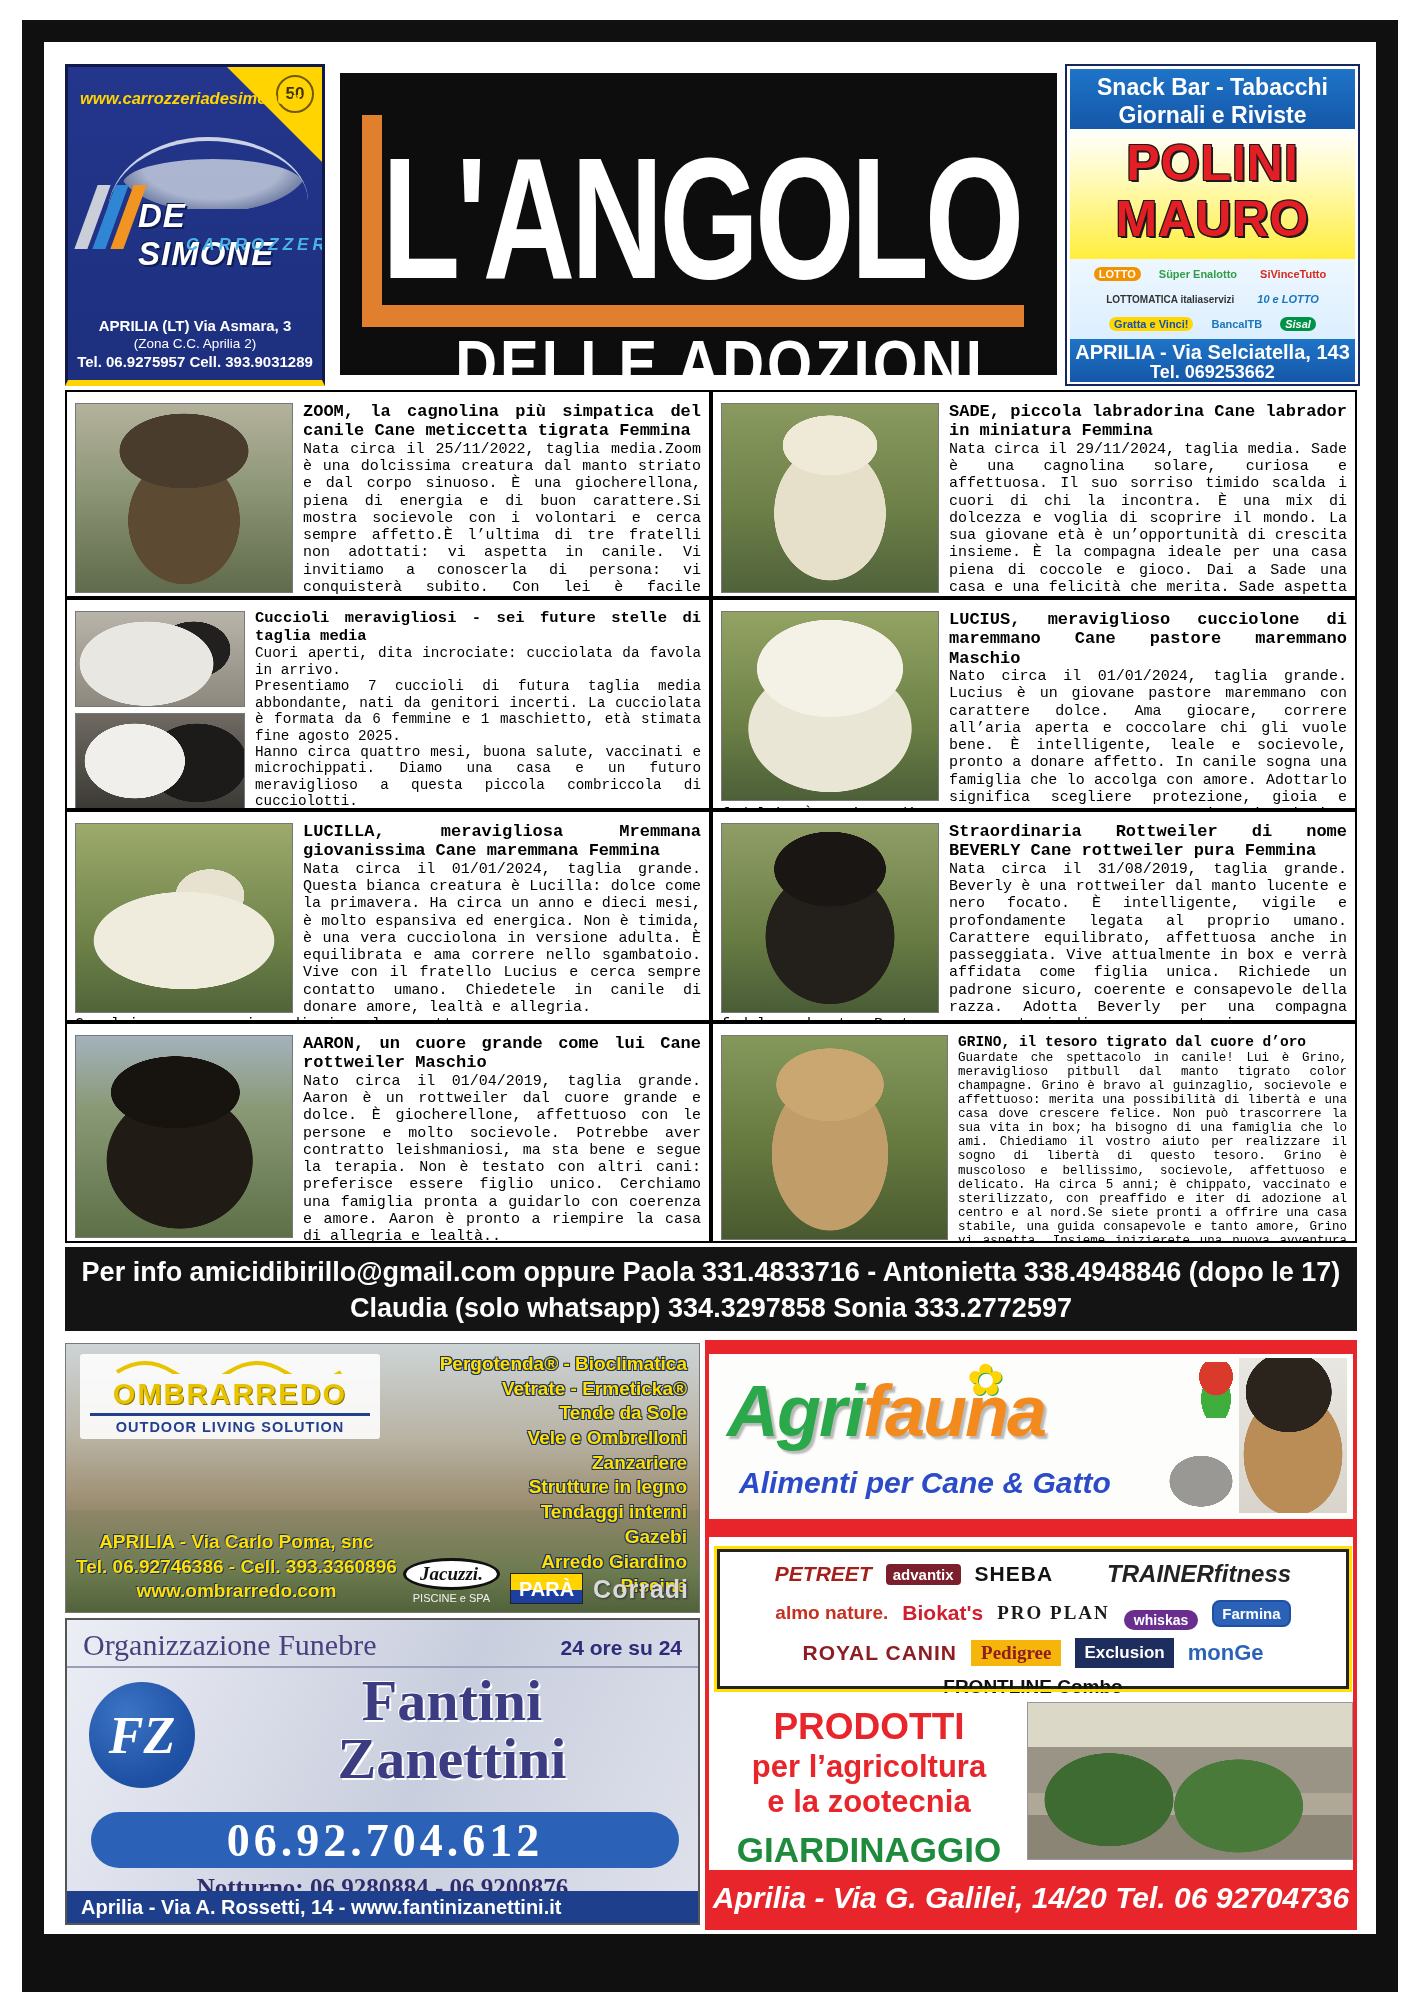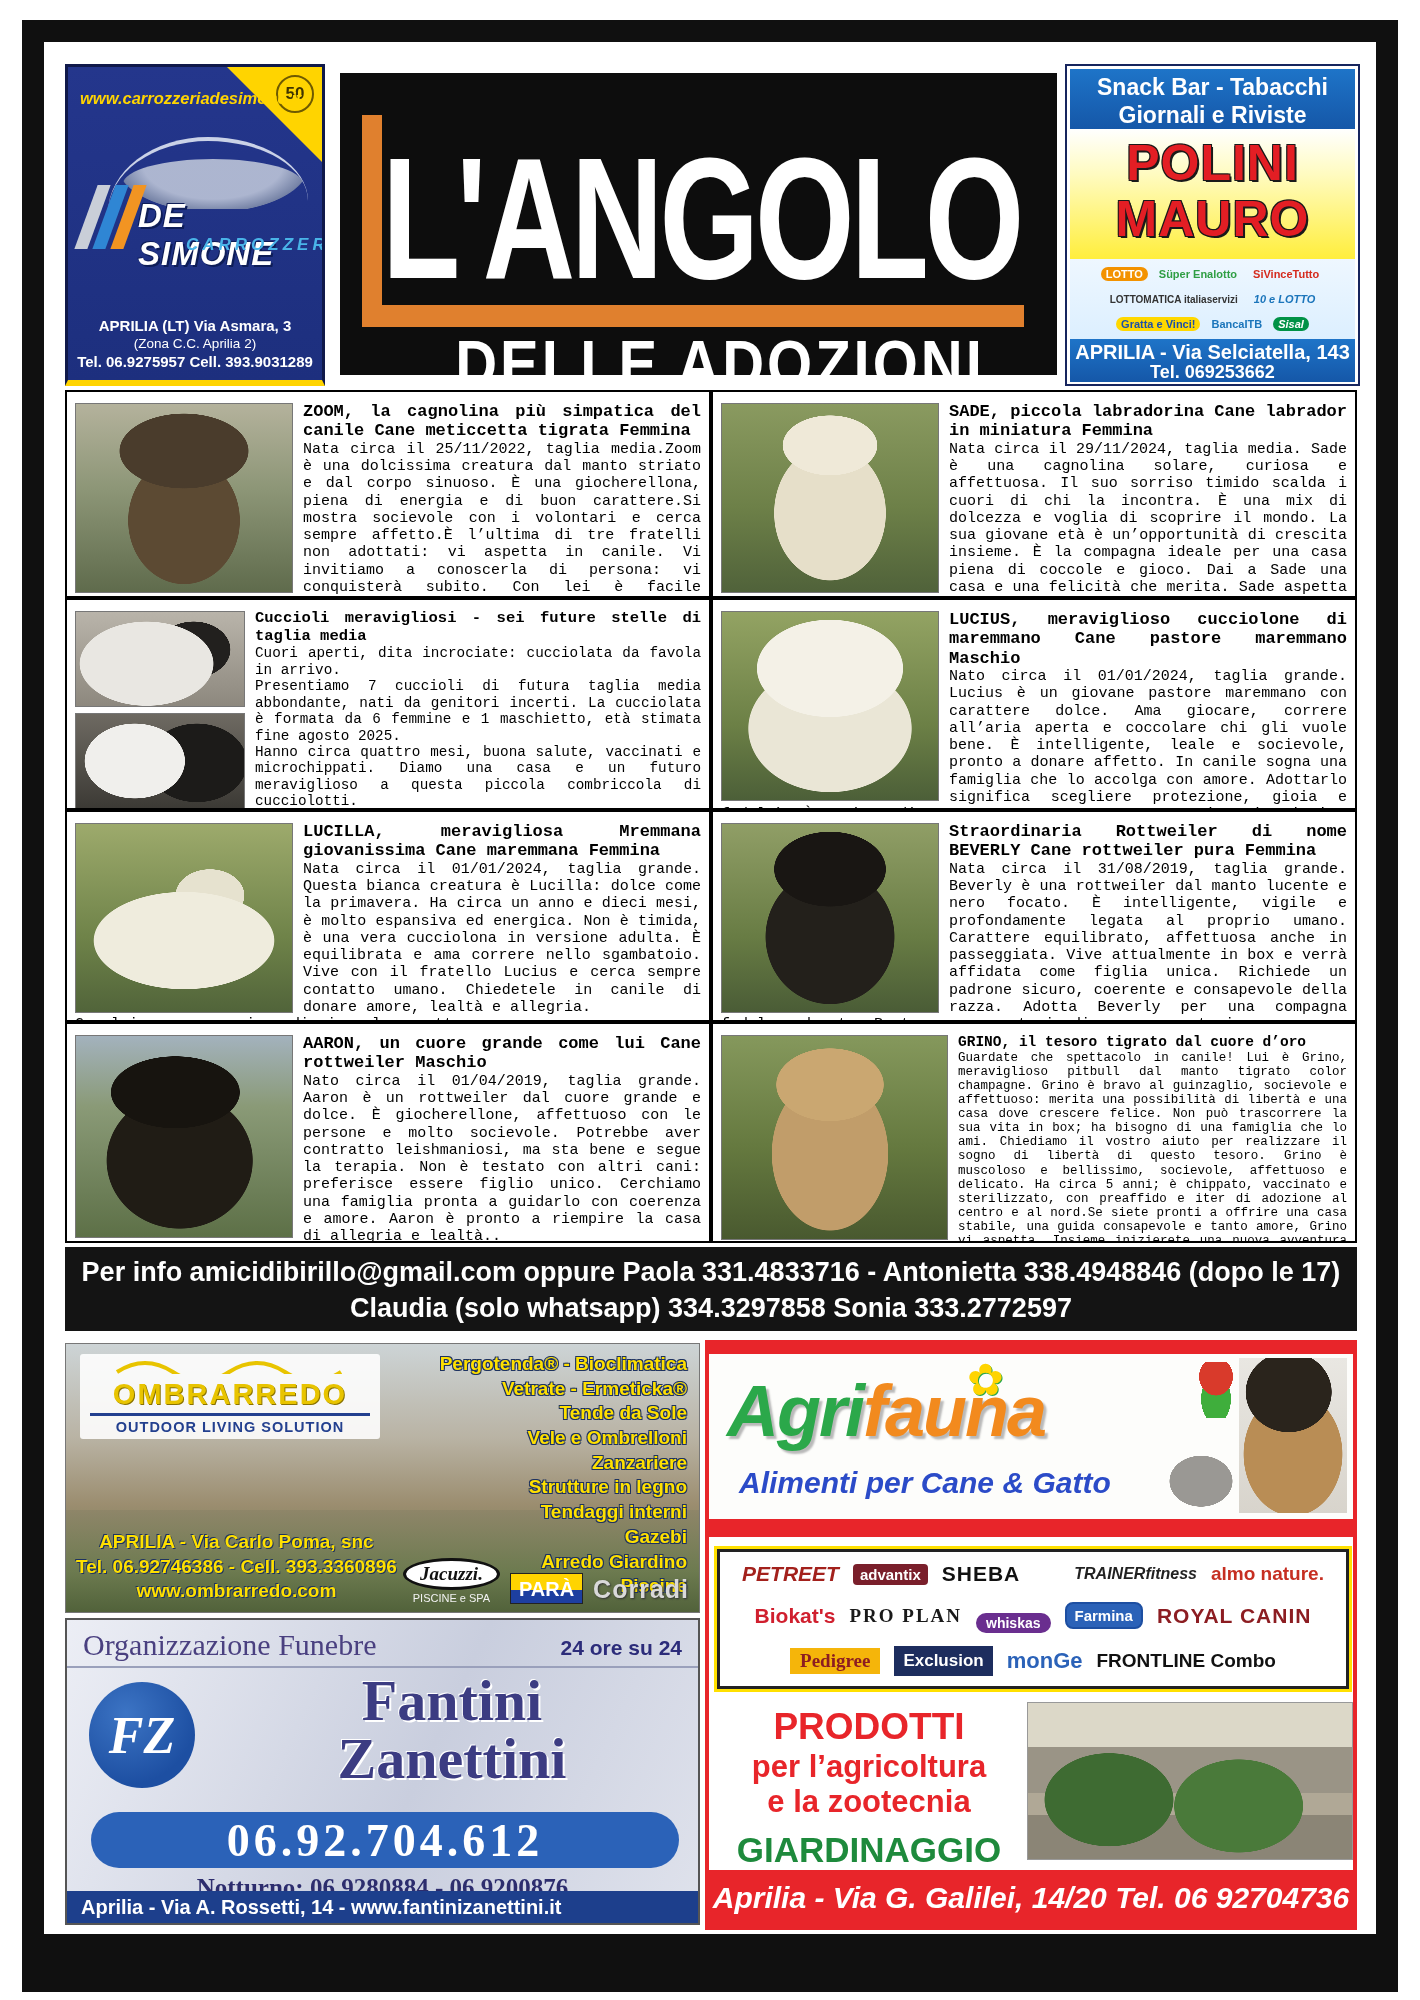"LOTTO" .po-logos { gap: 3px 6px -> 3px 13px }
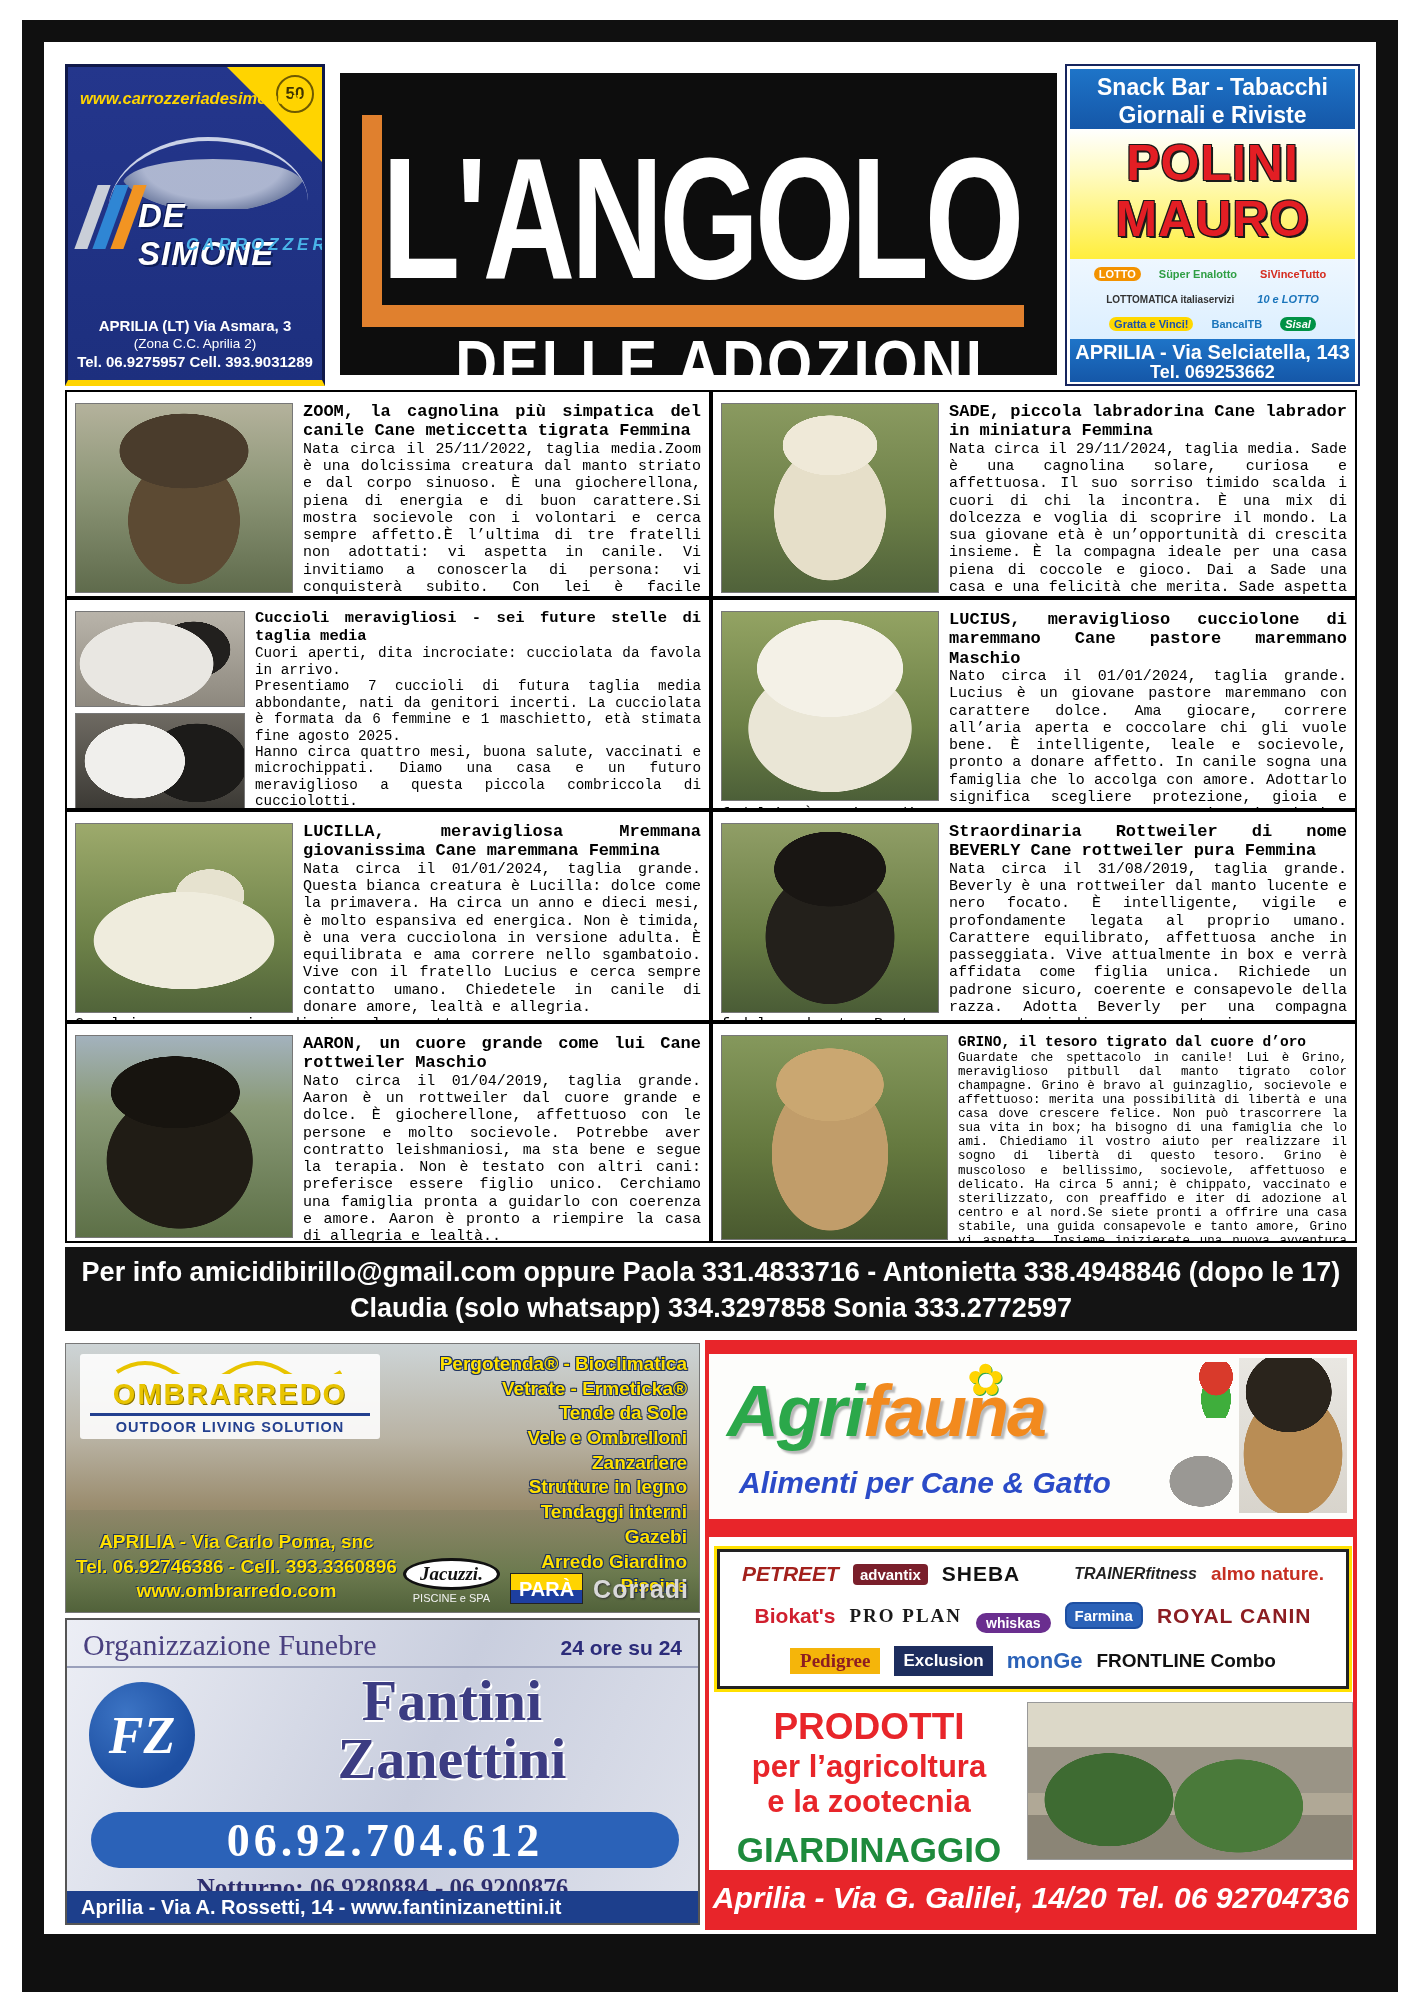"TRAINERfitness" .br3 { font-size: 16px -> 24px }
